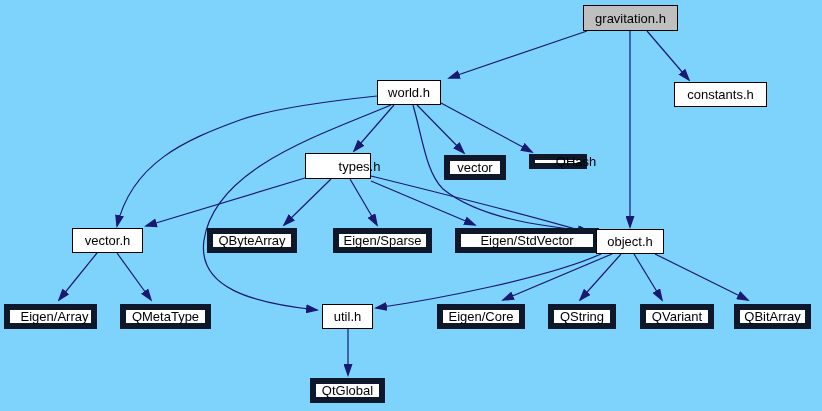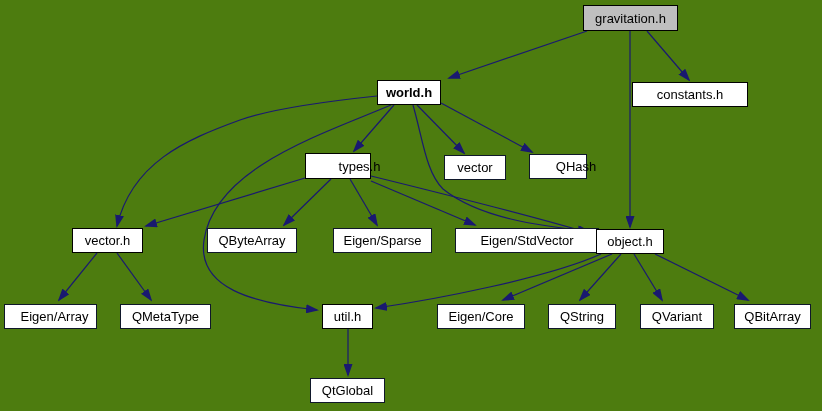"gravitation.h" #canvas { background: #4d7c0f -> #7dd3fc }
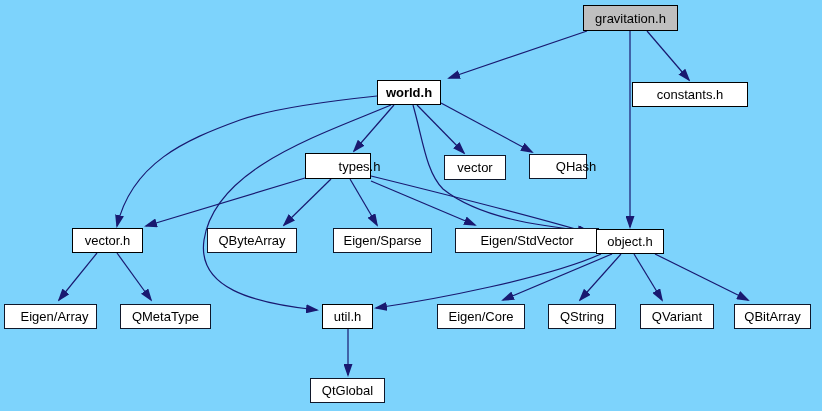"world.h" div.node { font-weight: bold -> none }
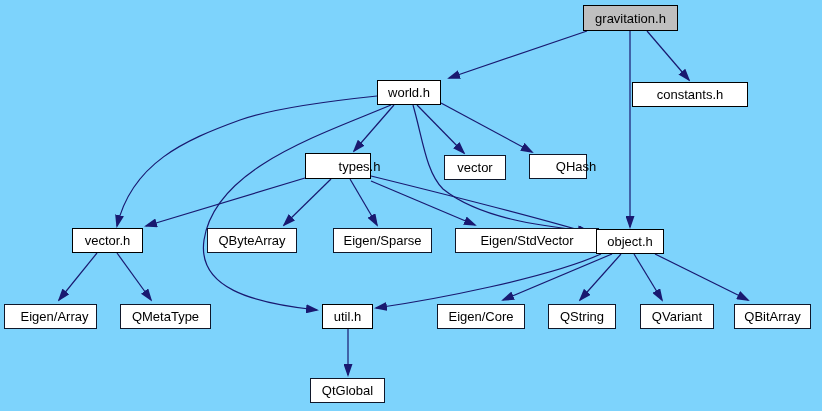"constants.h" div.node { left: 632px -> 674px; width: 116px -> 93px }
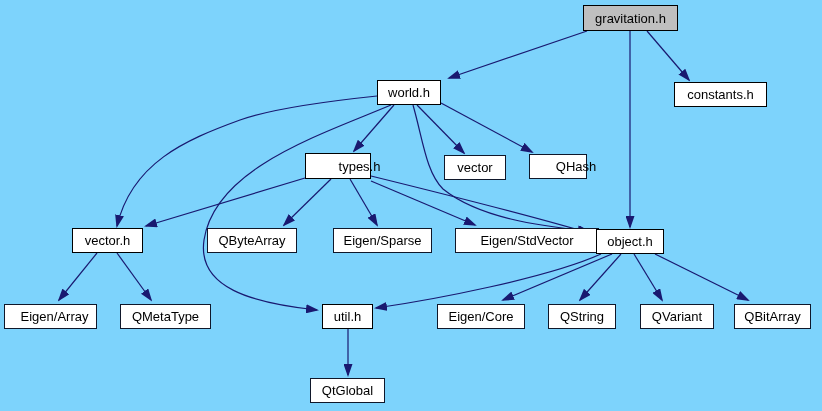"vector" .node.external { border: 1px solid #0f172a -> 6px solid #0f172a }
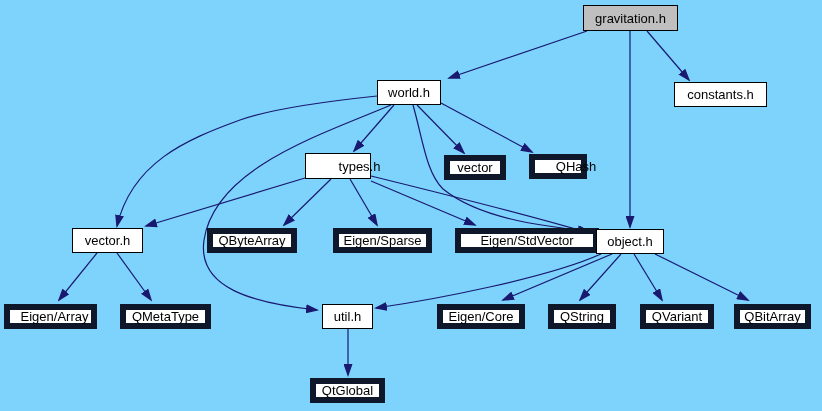"QHash" div.node { height: 25px -> 15px }
